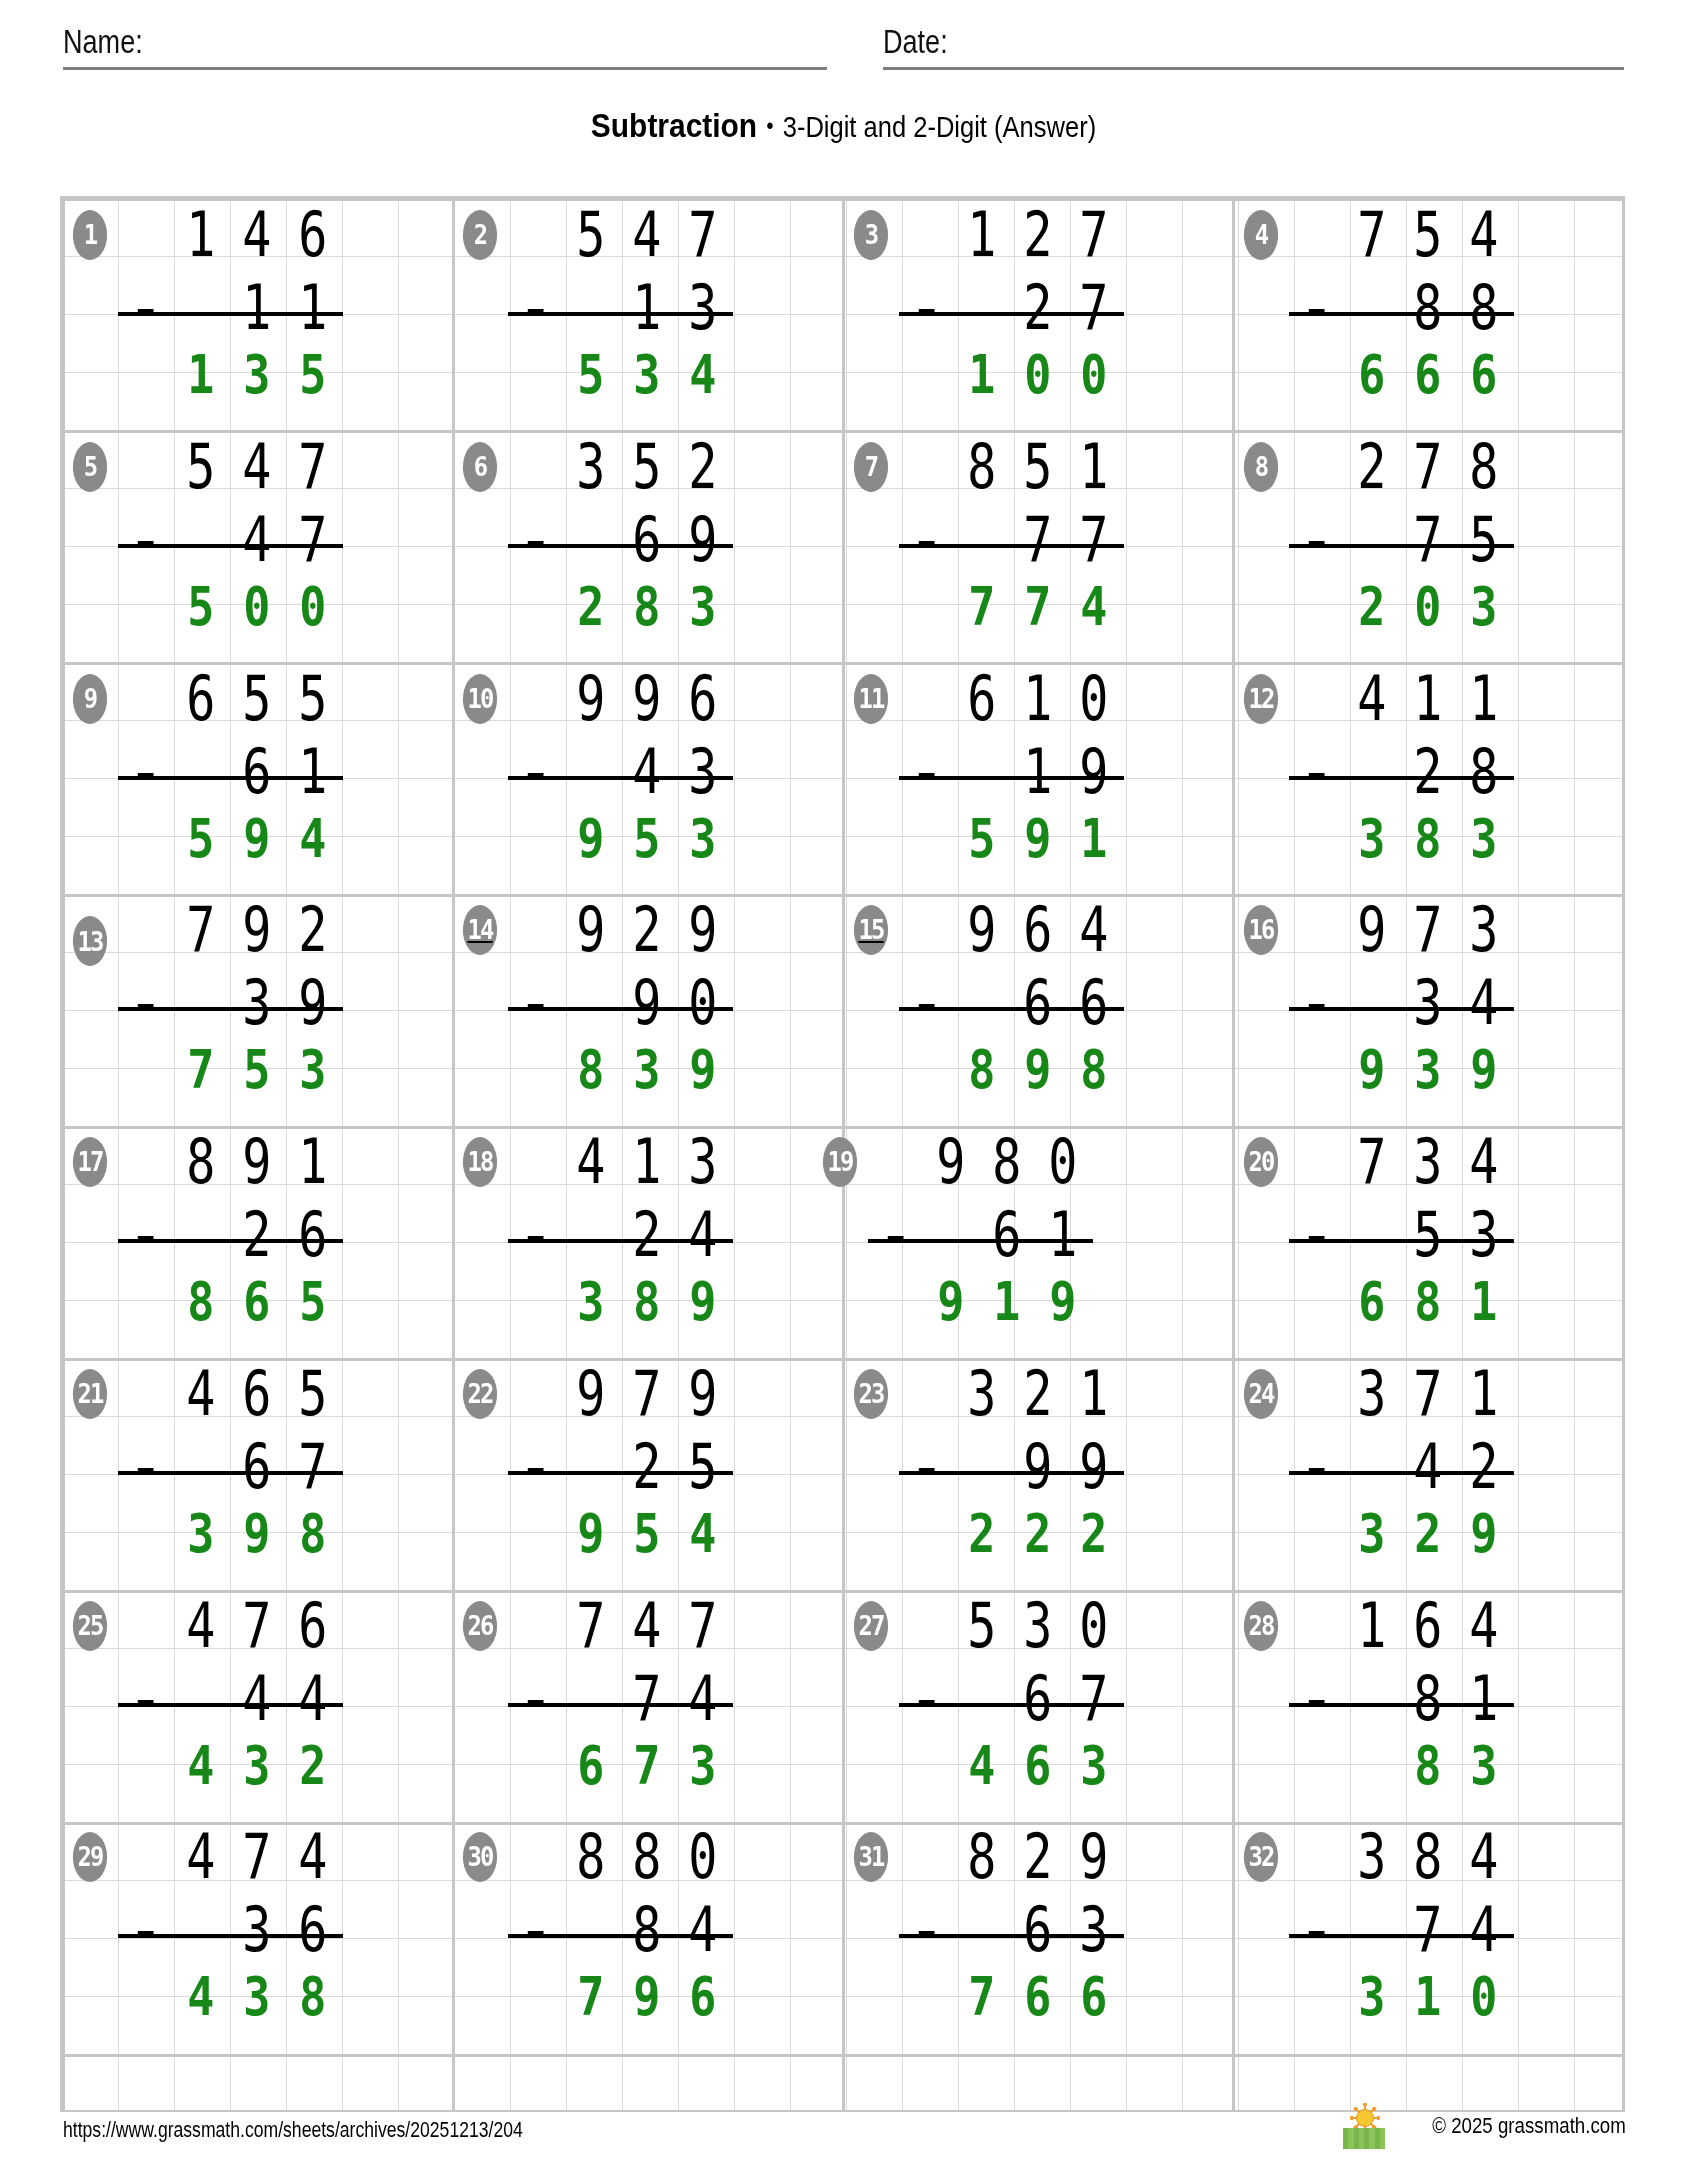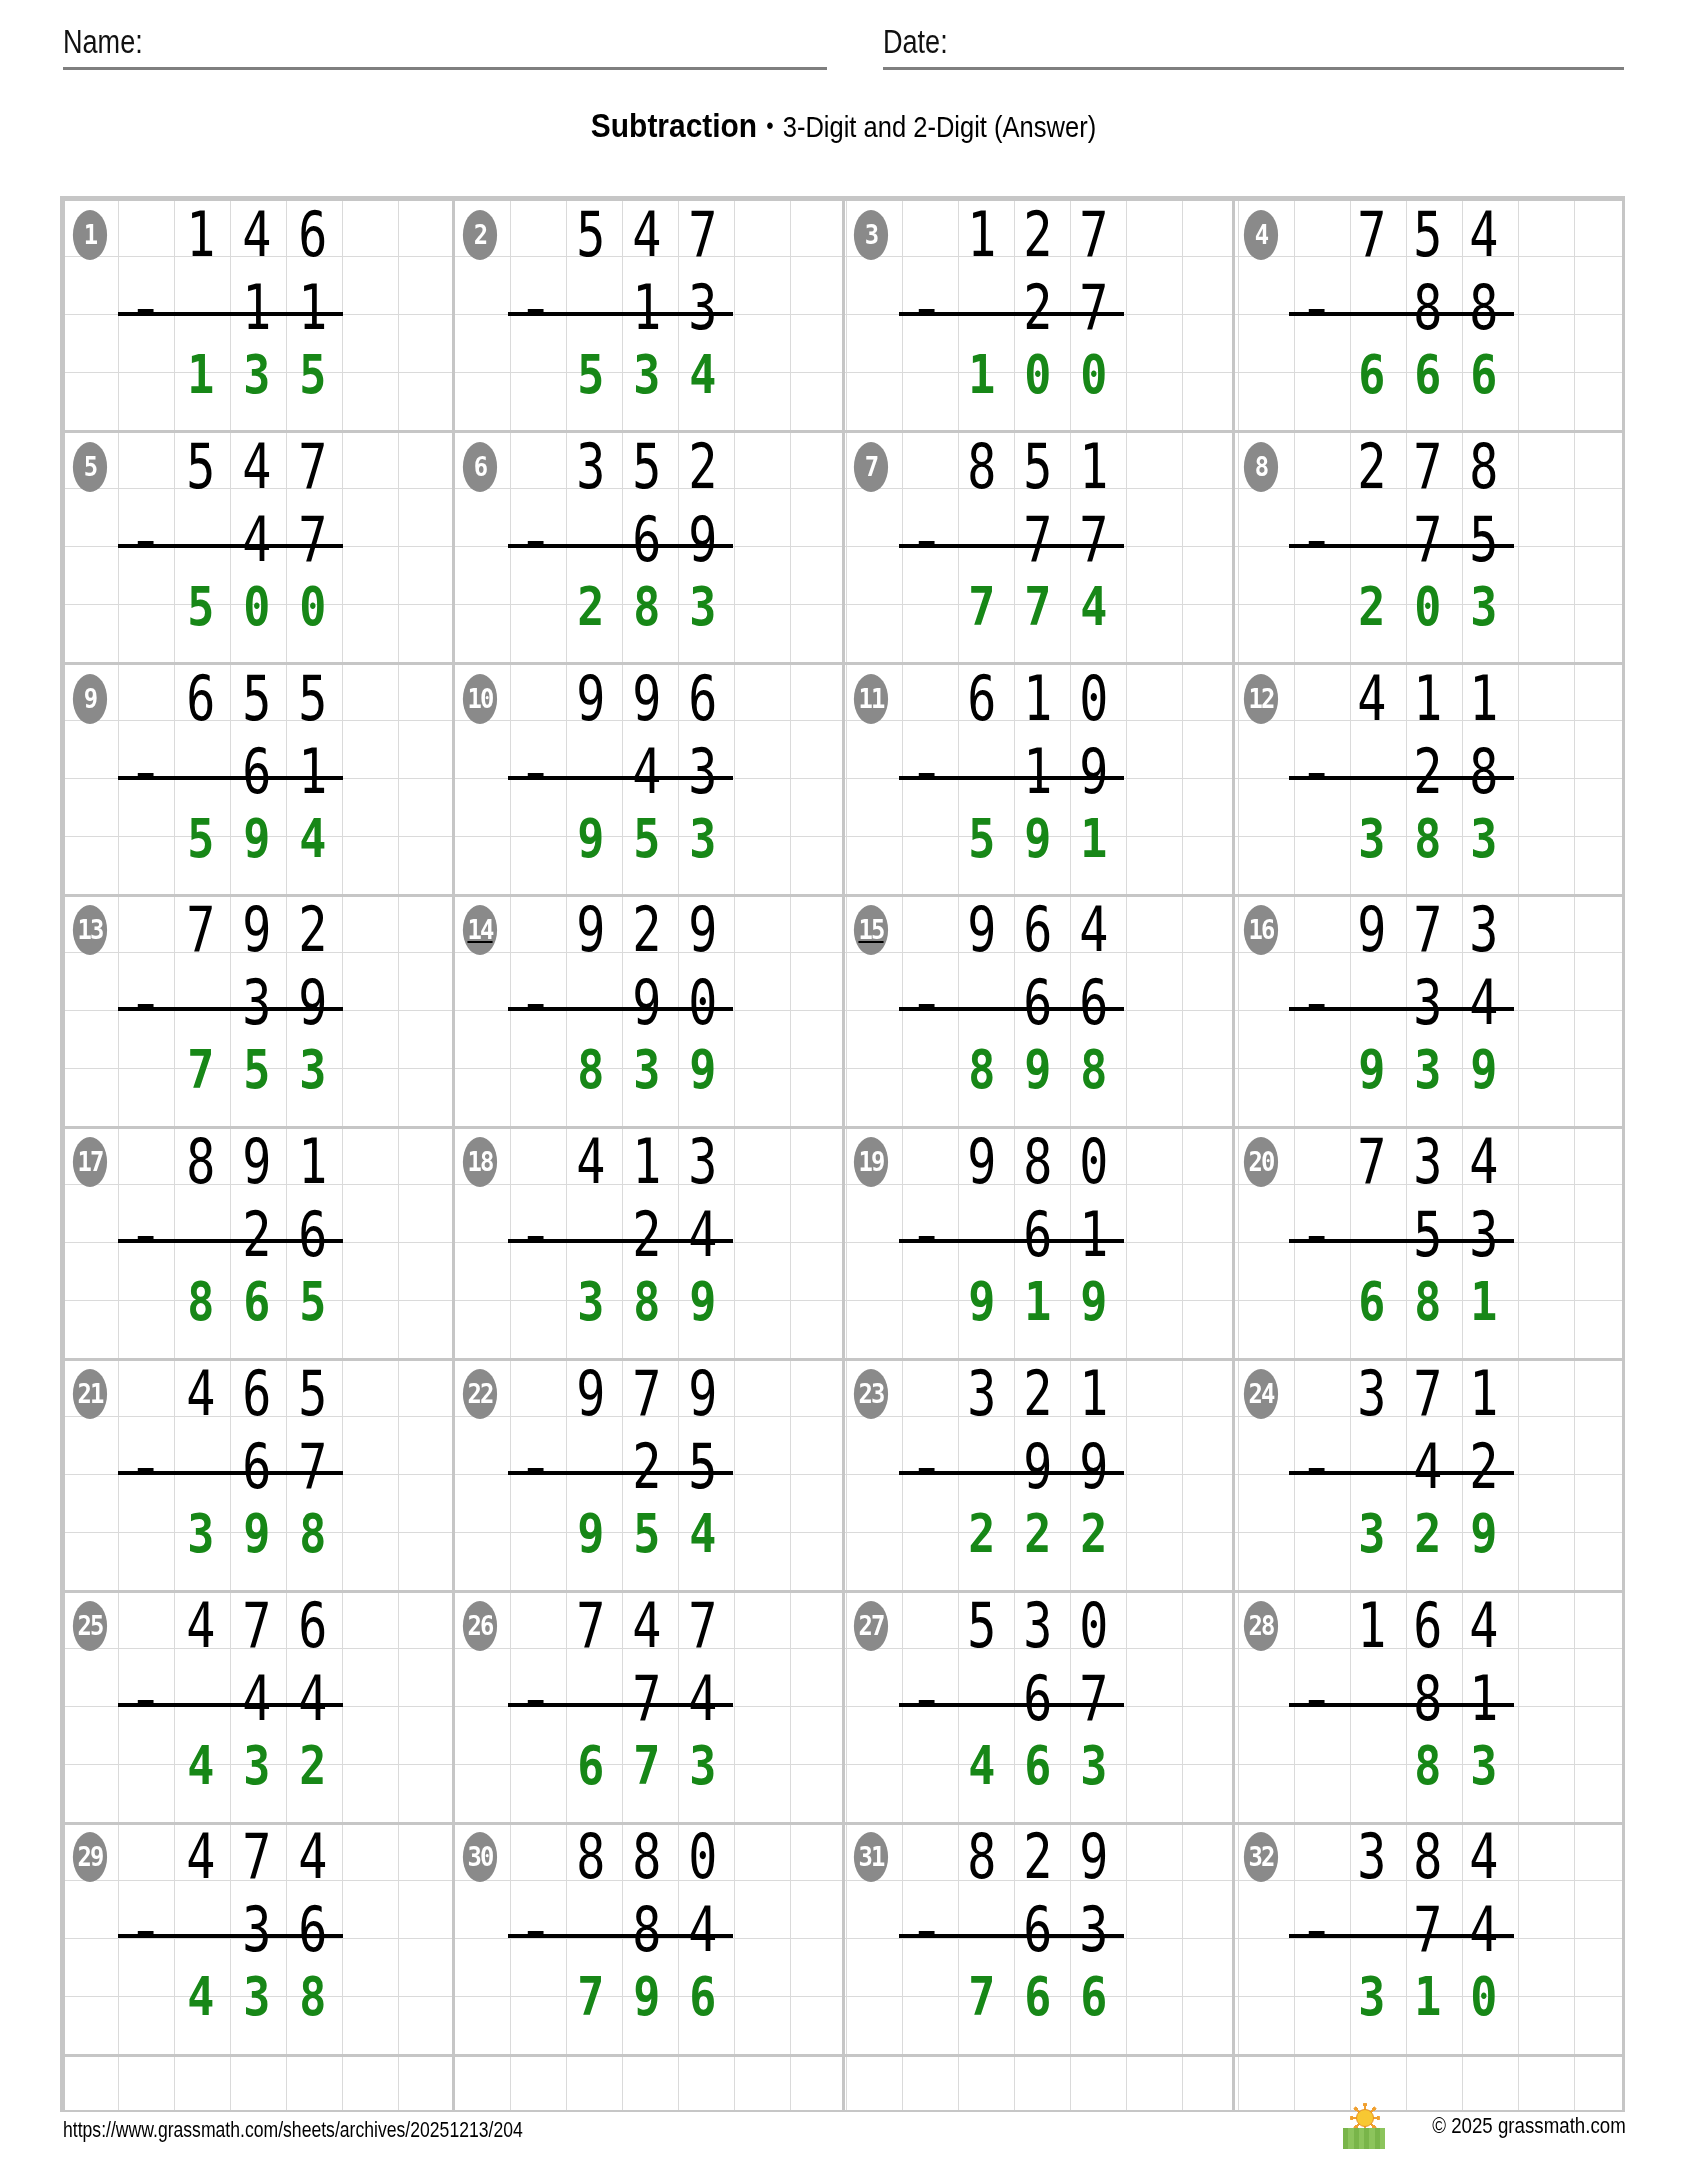"13" div.cell { align-items: none -> flex-end }
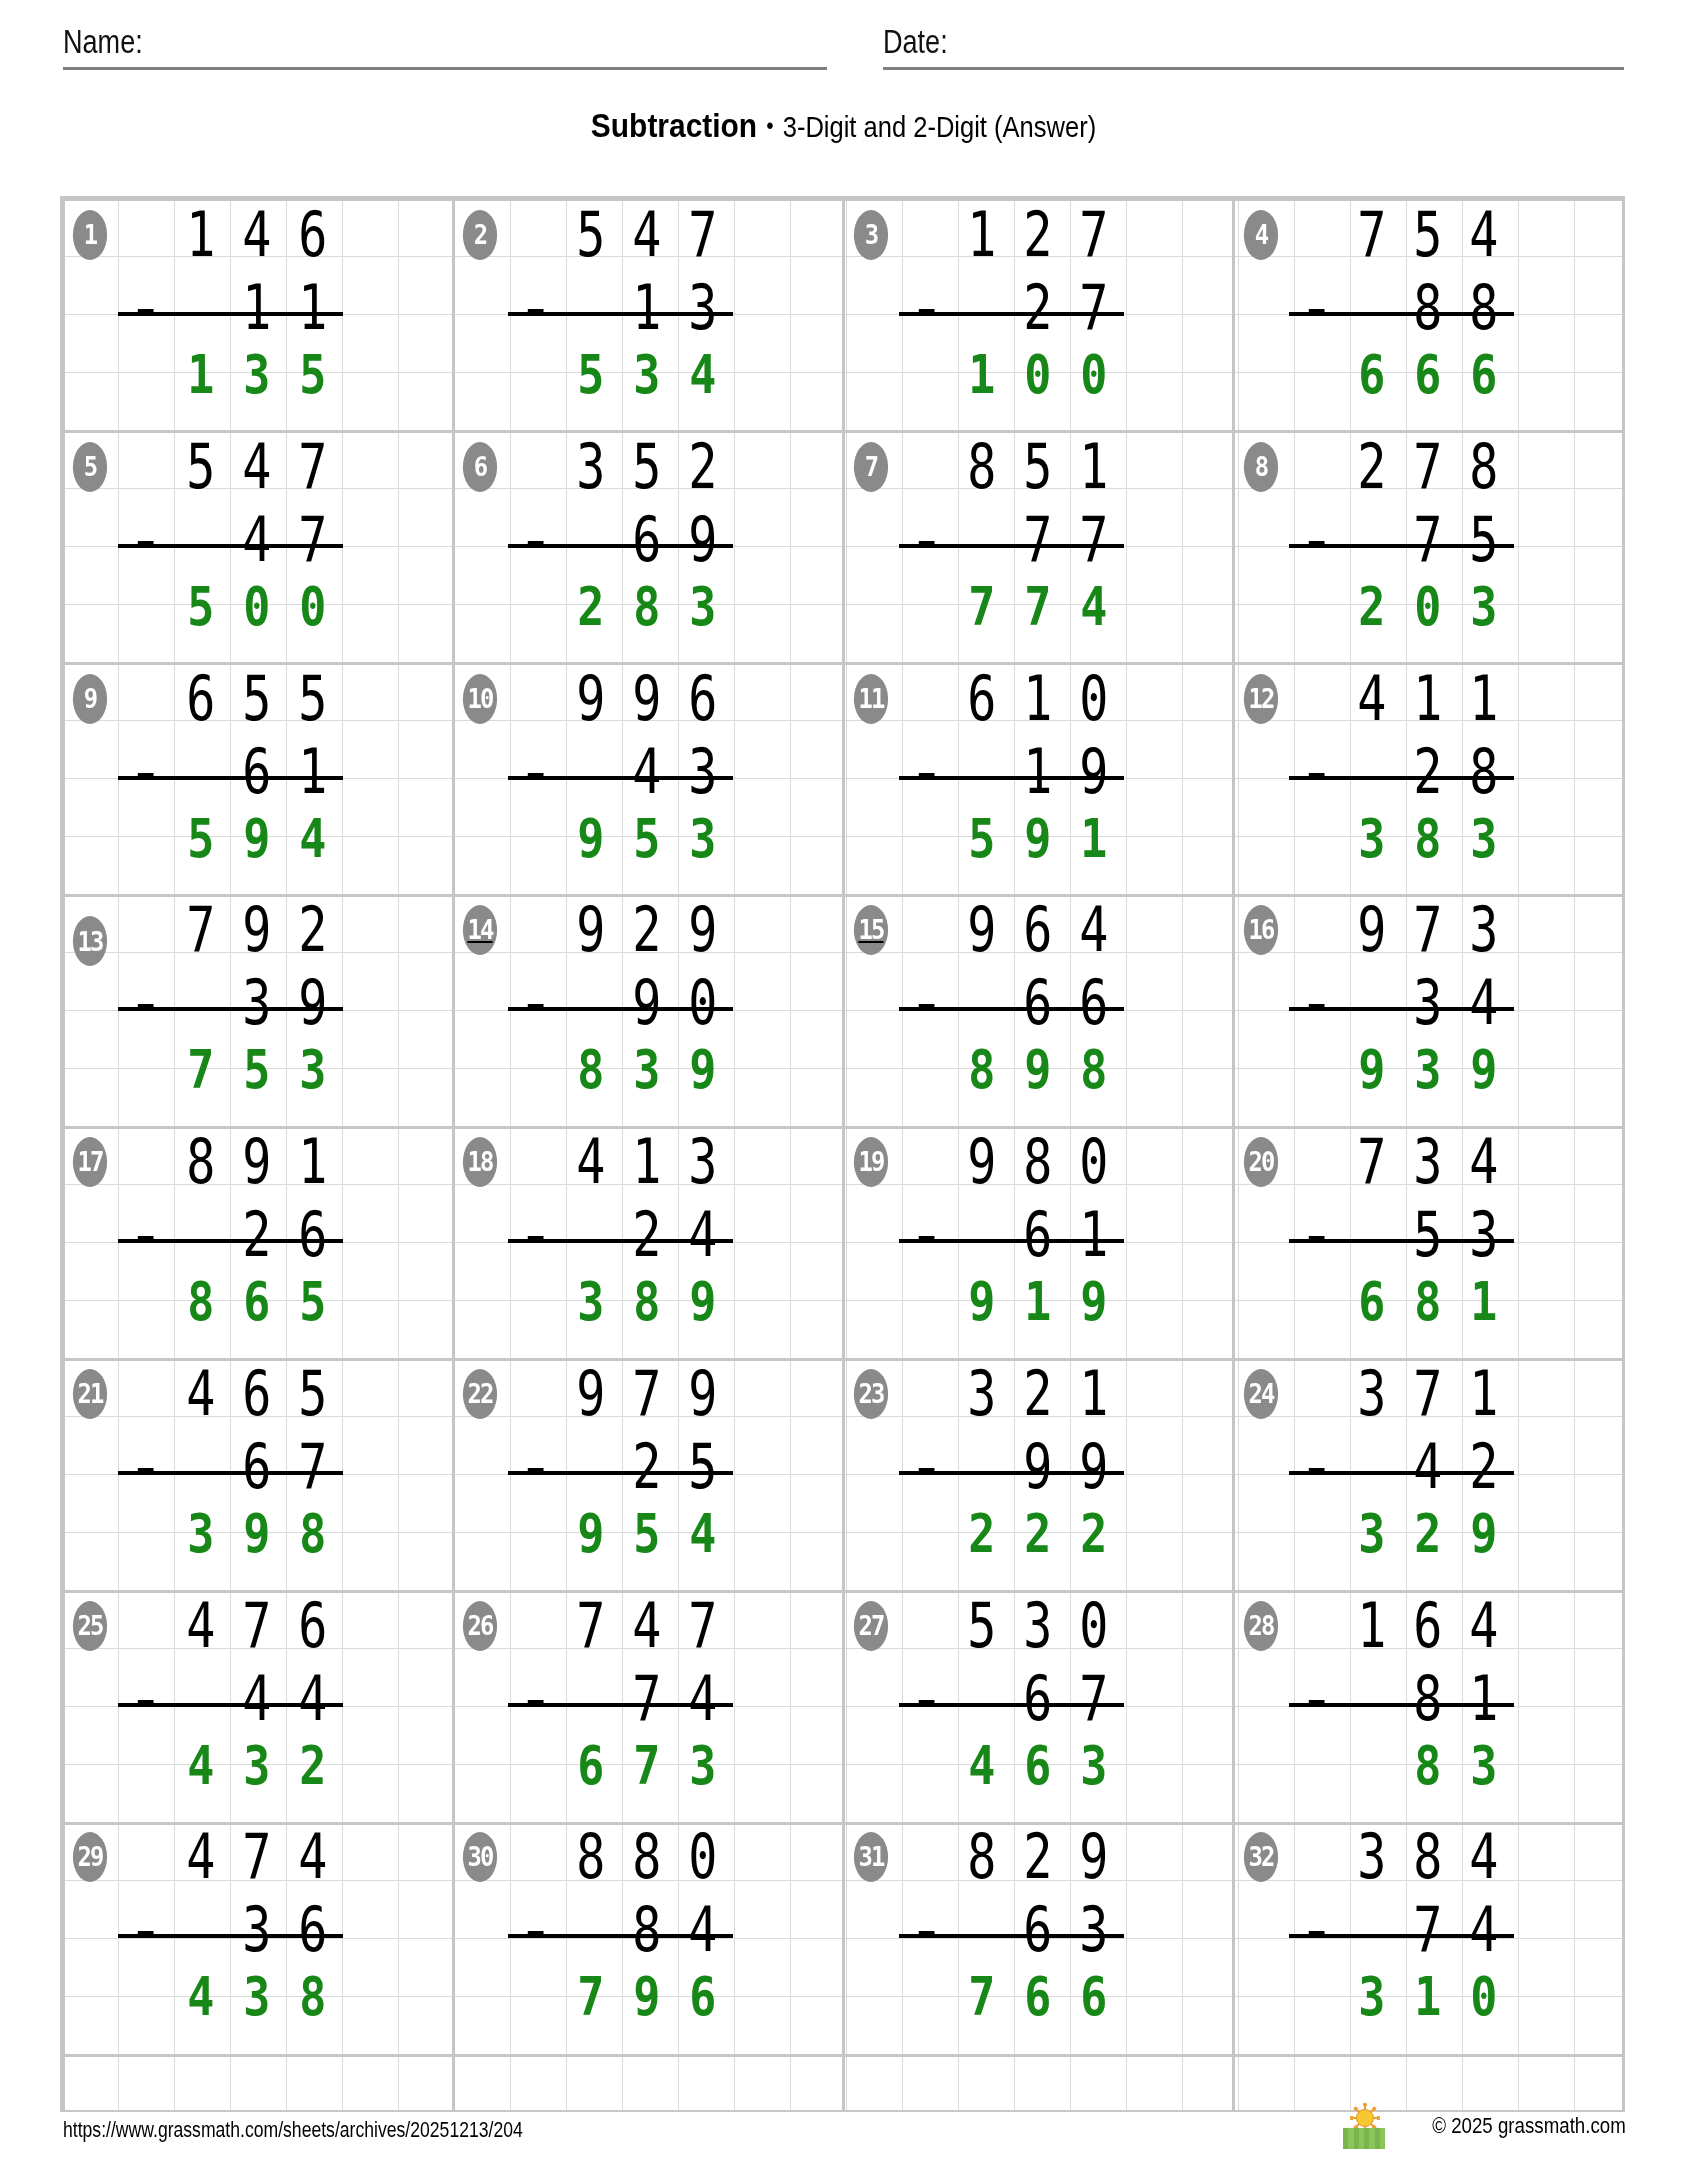"19" div.problem { left: 781px -> 750px }
